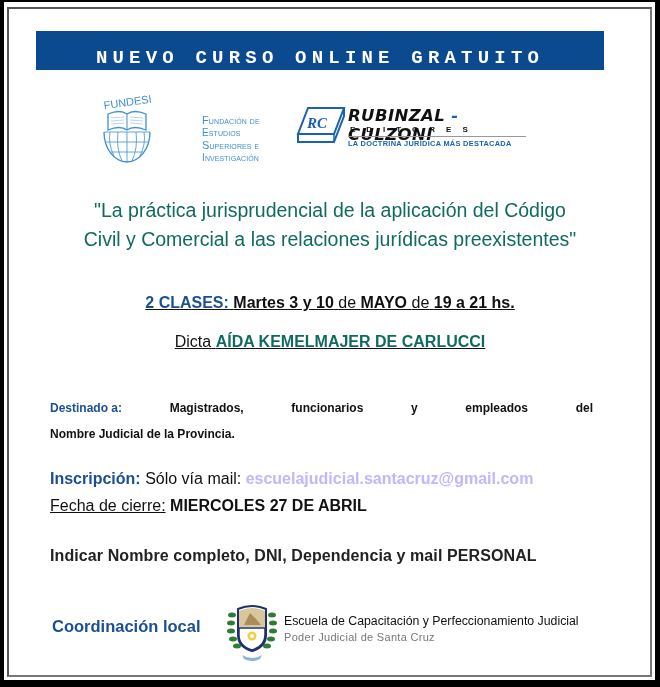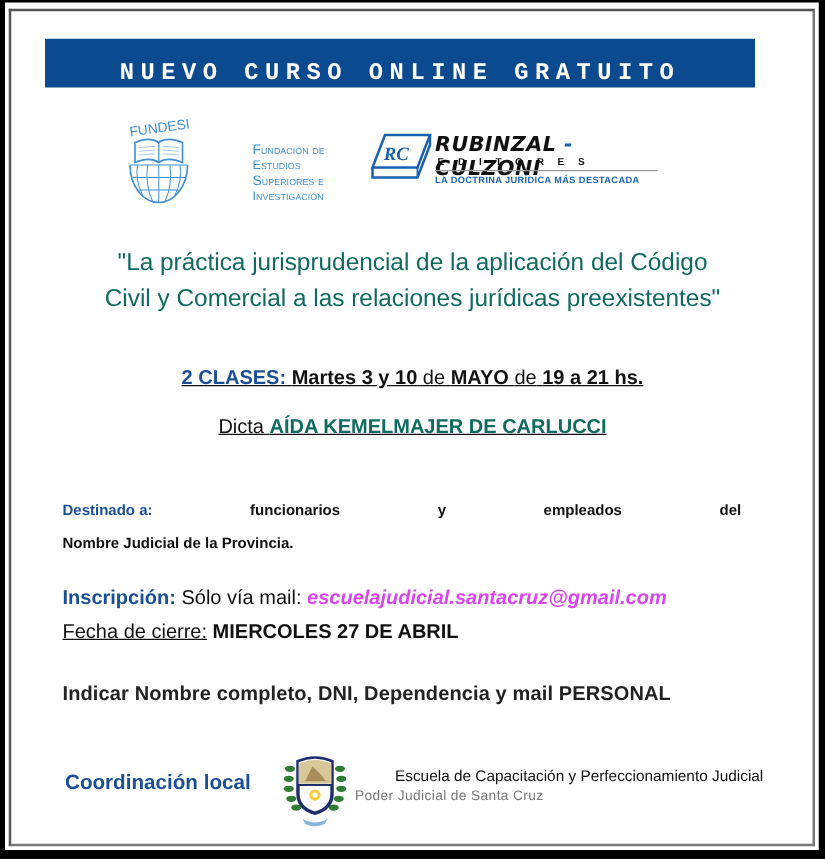"Magistrados," b { html: none -> <b>Magistrados,</b> }
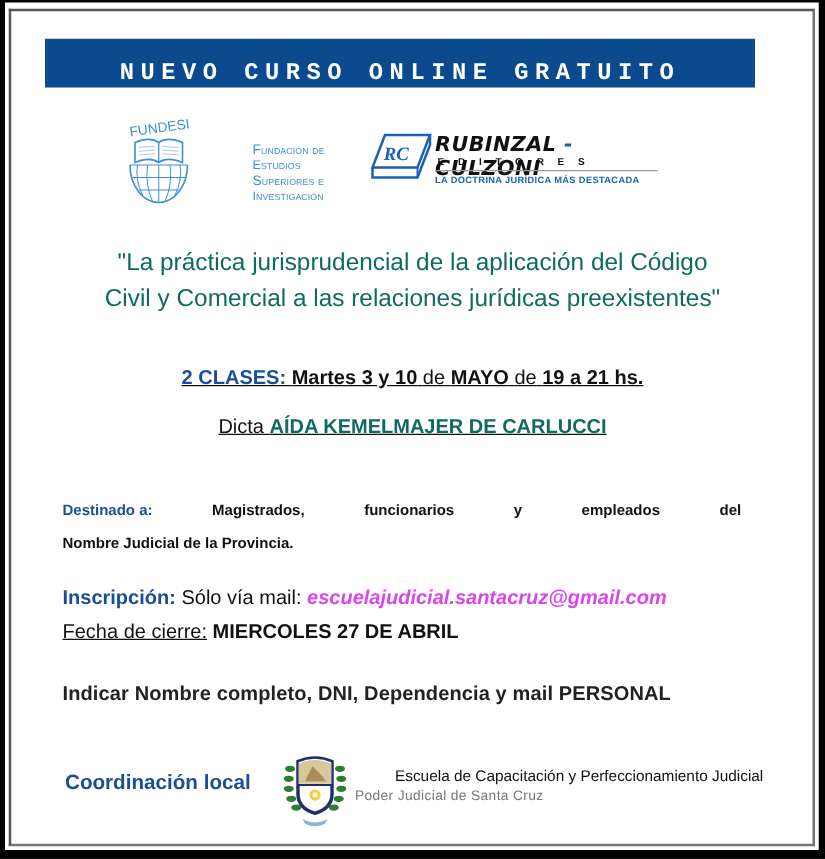"escuelajudicial.santacruz@gmail.com" .red { color: #d946ef -> #c4b5fd; font-style: italic -> none }
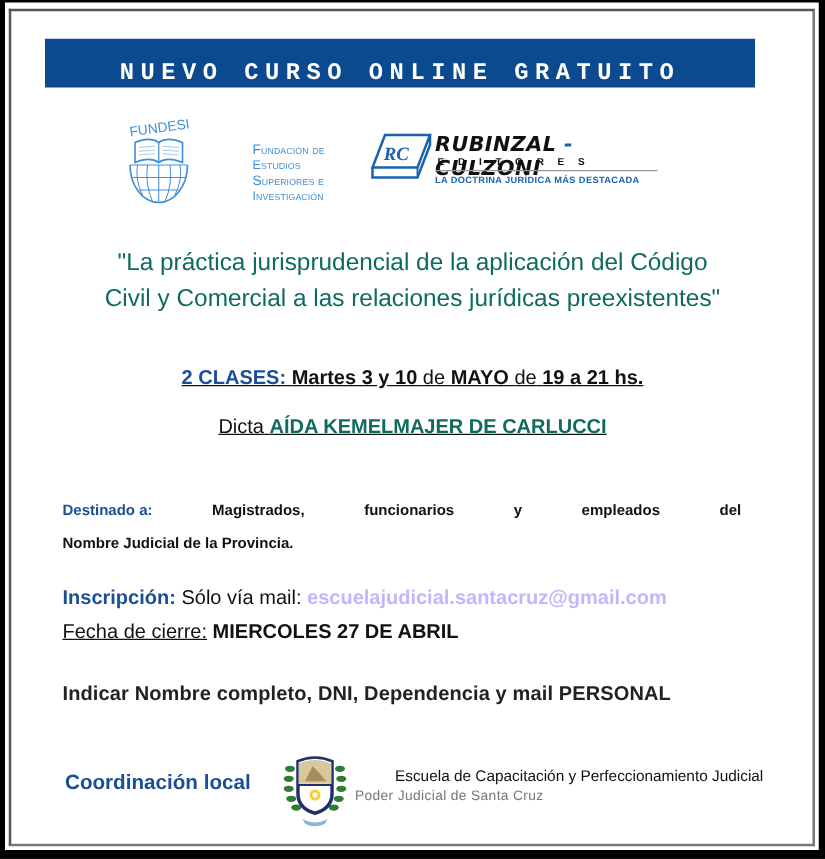"Escuela de Capacitación y" .escuela { margin-left: 32px -> none }
